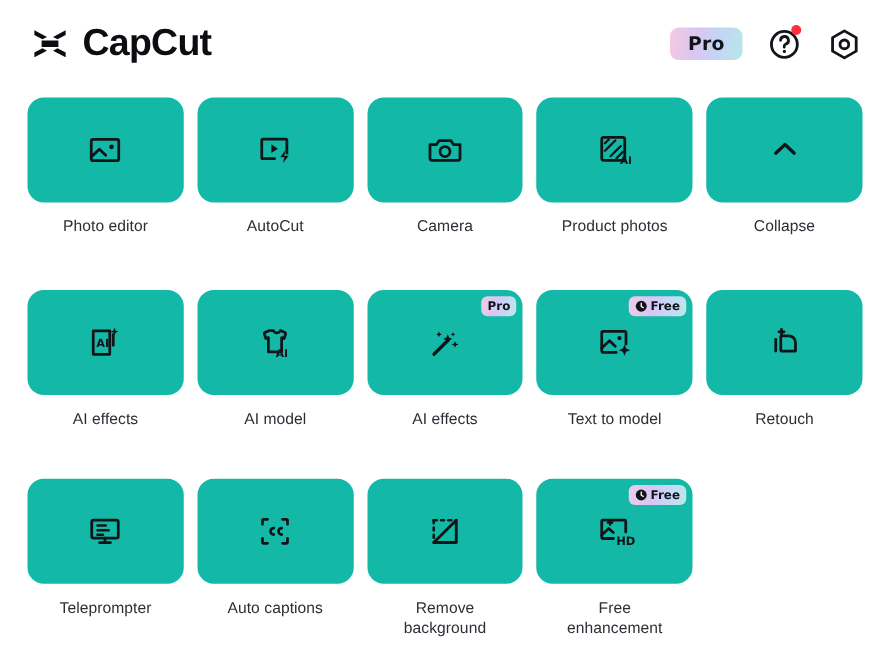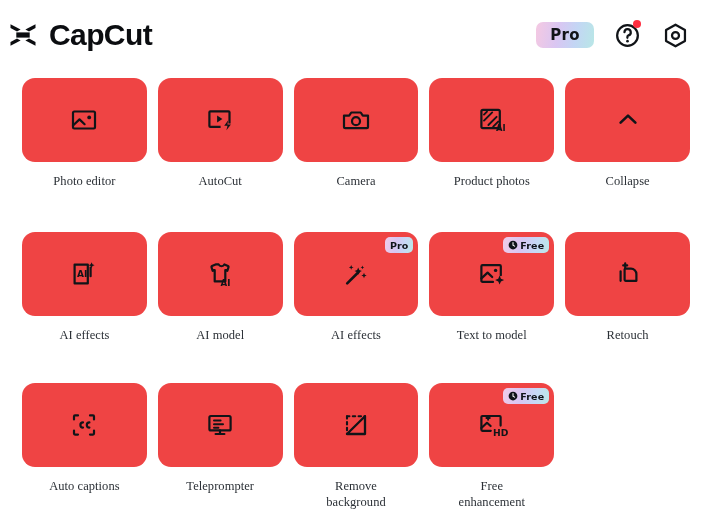"CapCut" .header { padding: 0 22px 0 6px -> 0 22px 0 23px }
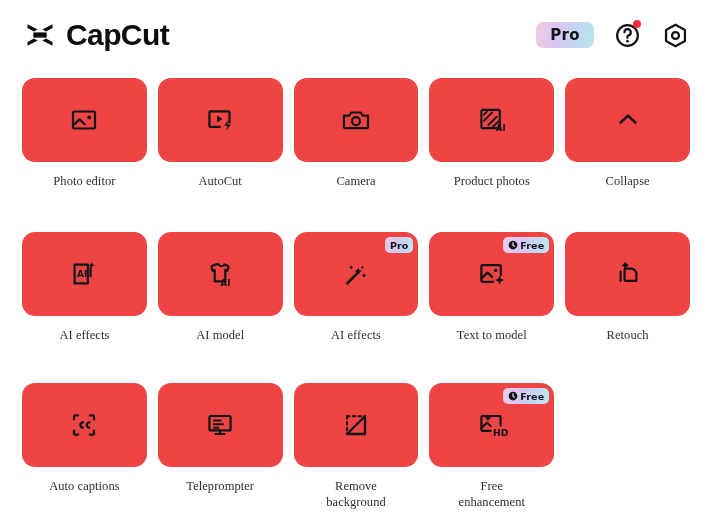"AI" .tile { background: #ef4444 -> #14b8a6 }
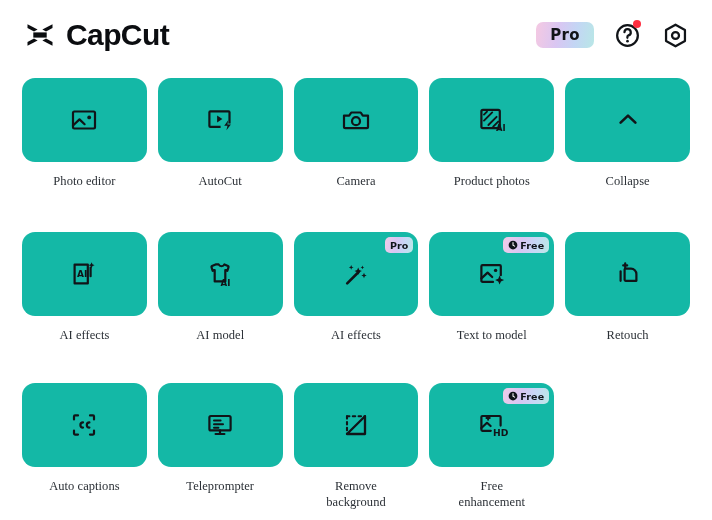"Photo editor" .tile-label { font-family: Liberation Serif, serif -> none }
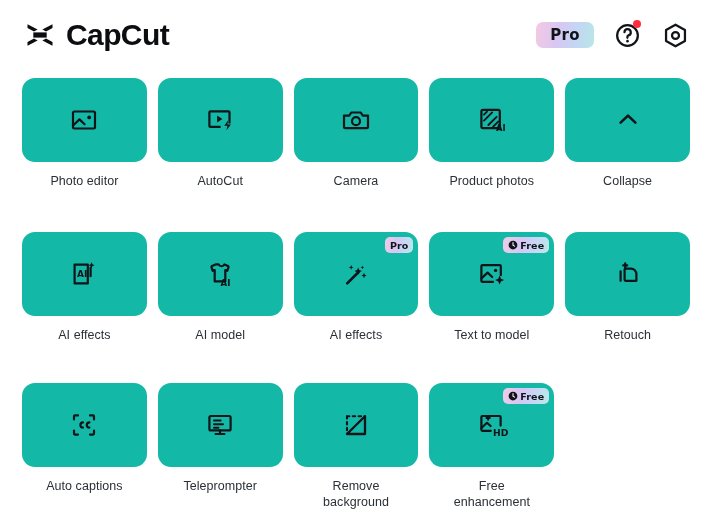"Auto captions" div.cell { order: before "Teleprompter" -> after "Teleprompter" }
